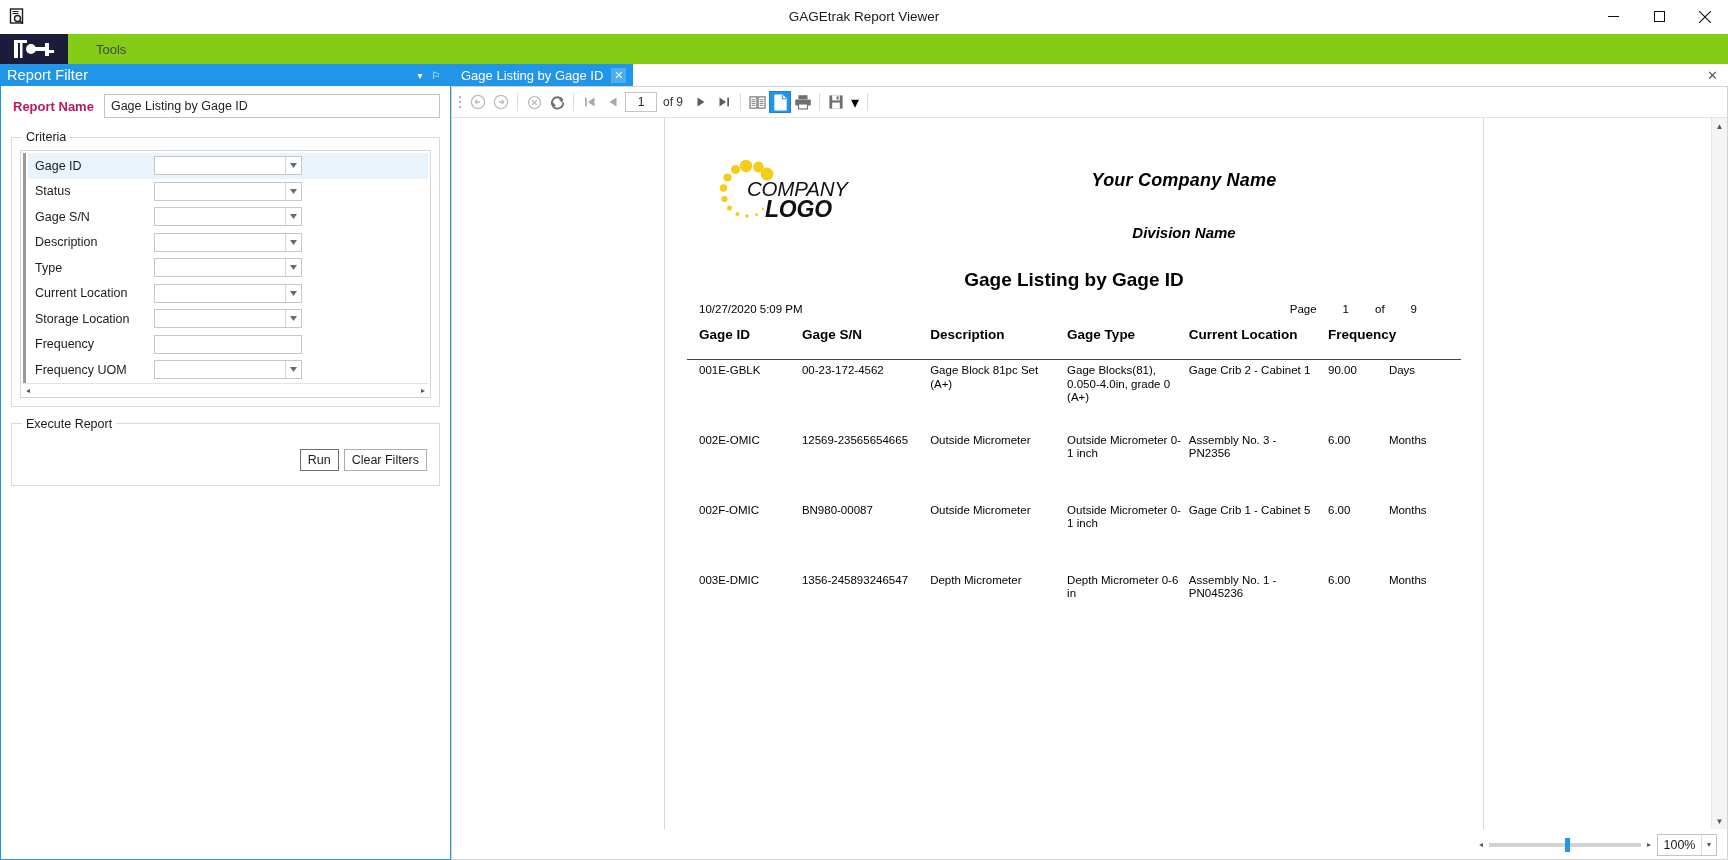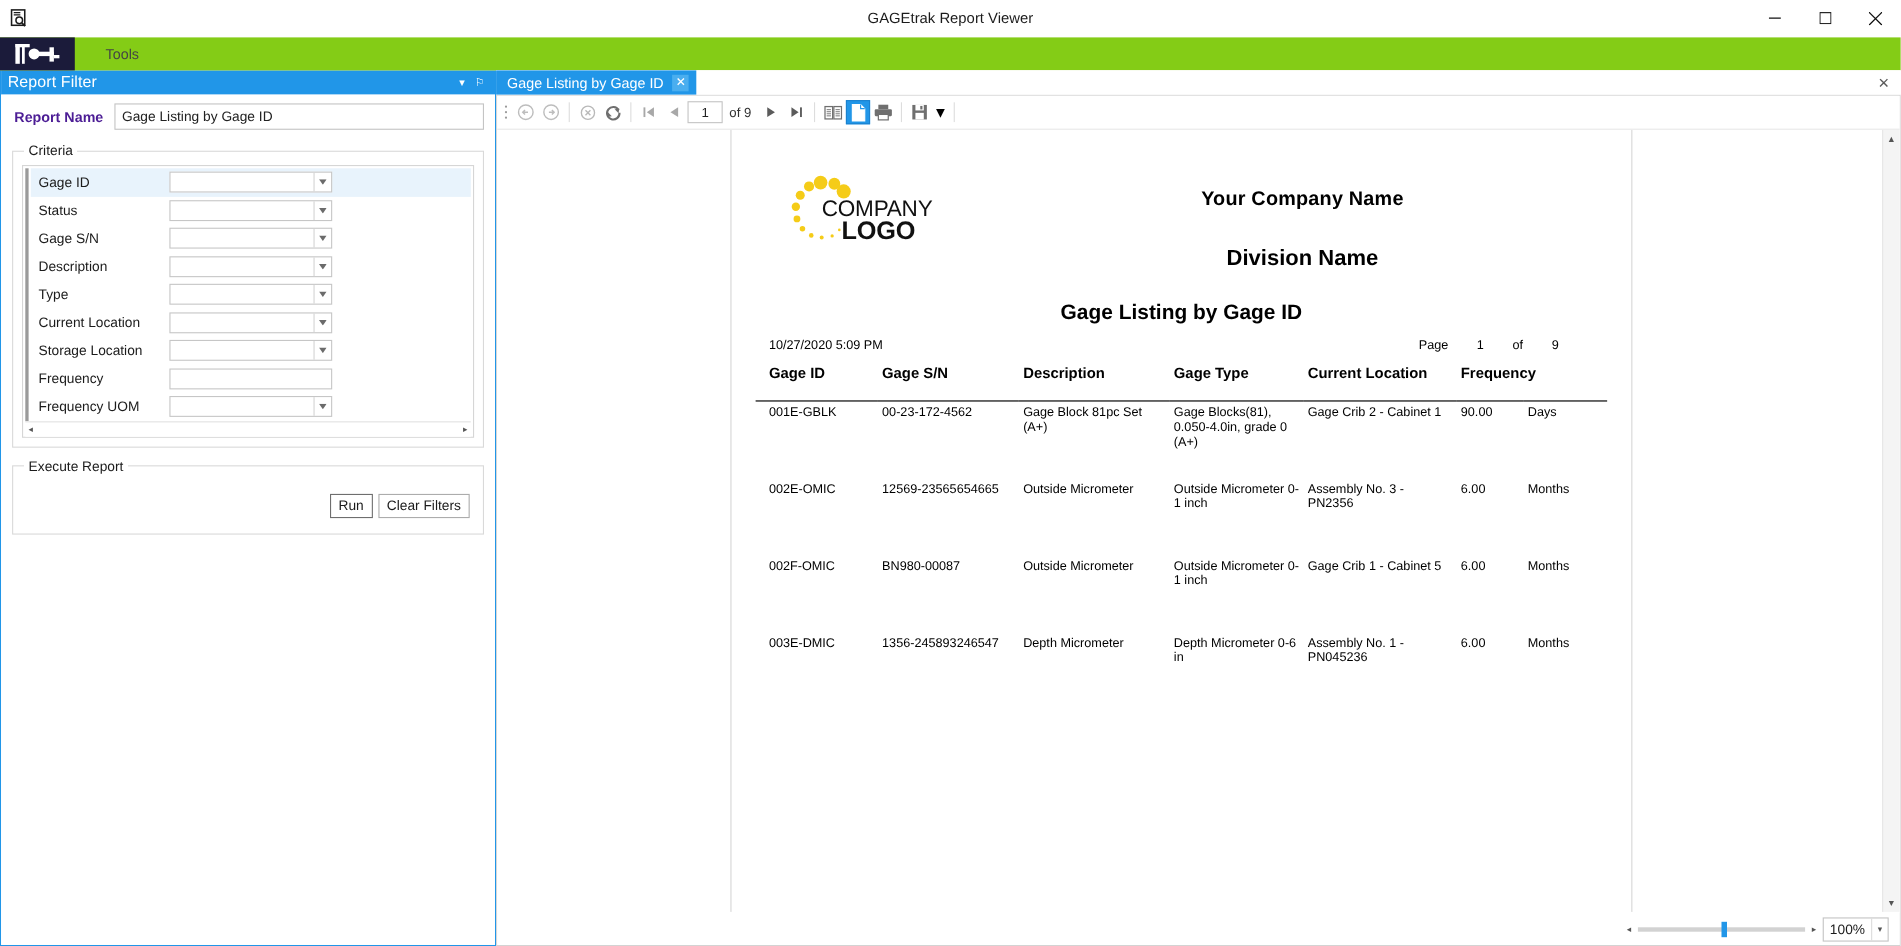"Report Name" .report-name-label { color: #4c1d95 -> #be185d }
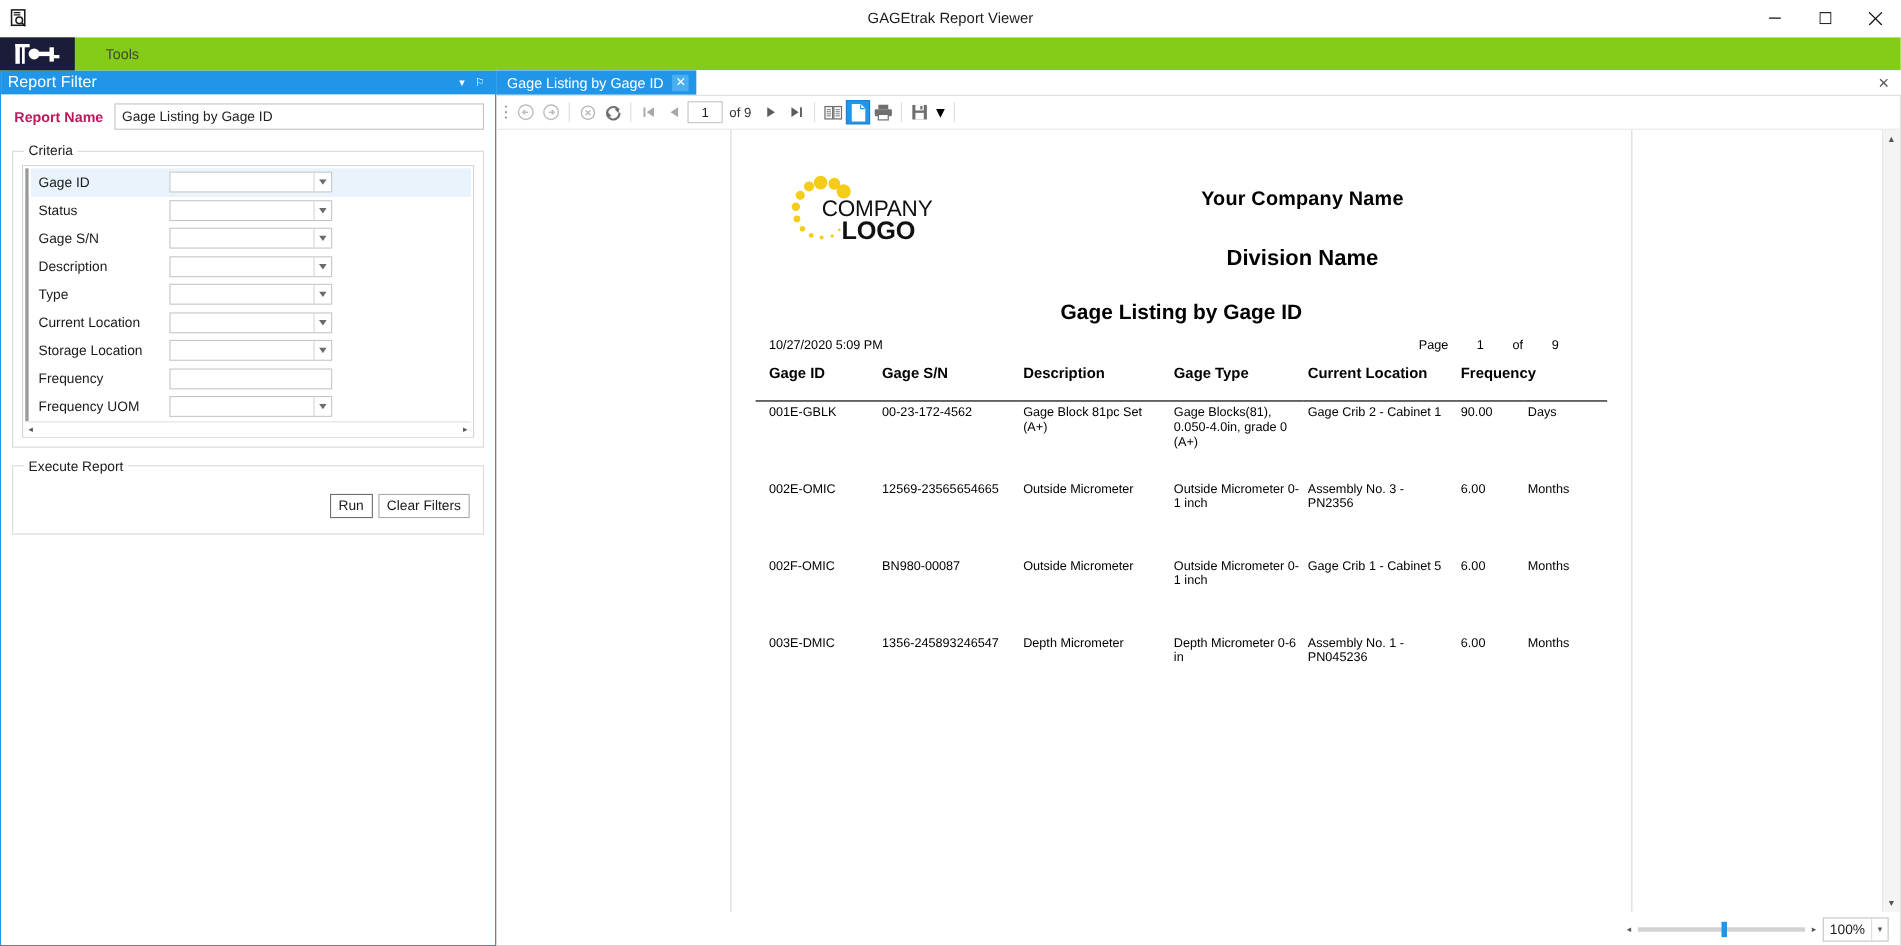"COMPANY" .rp-head { font-style: none -> italic }
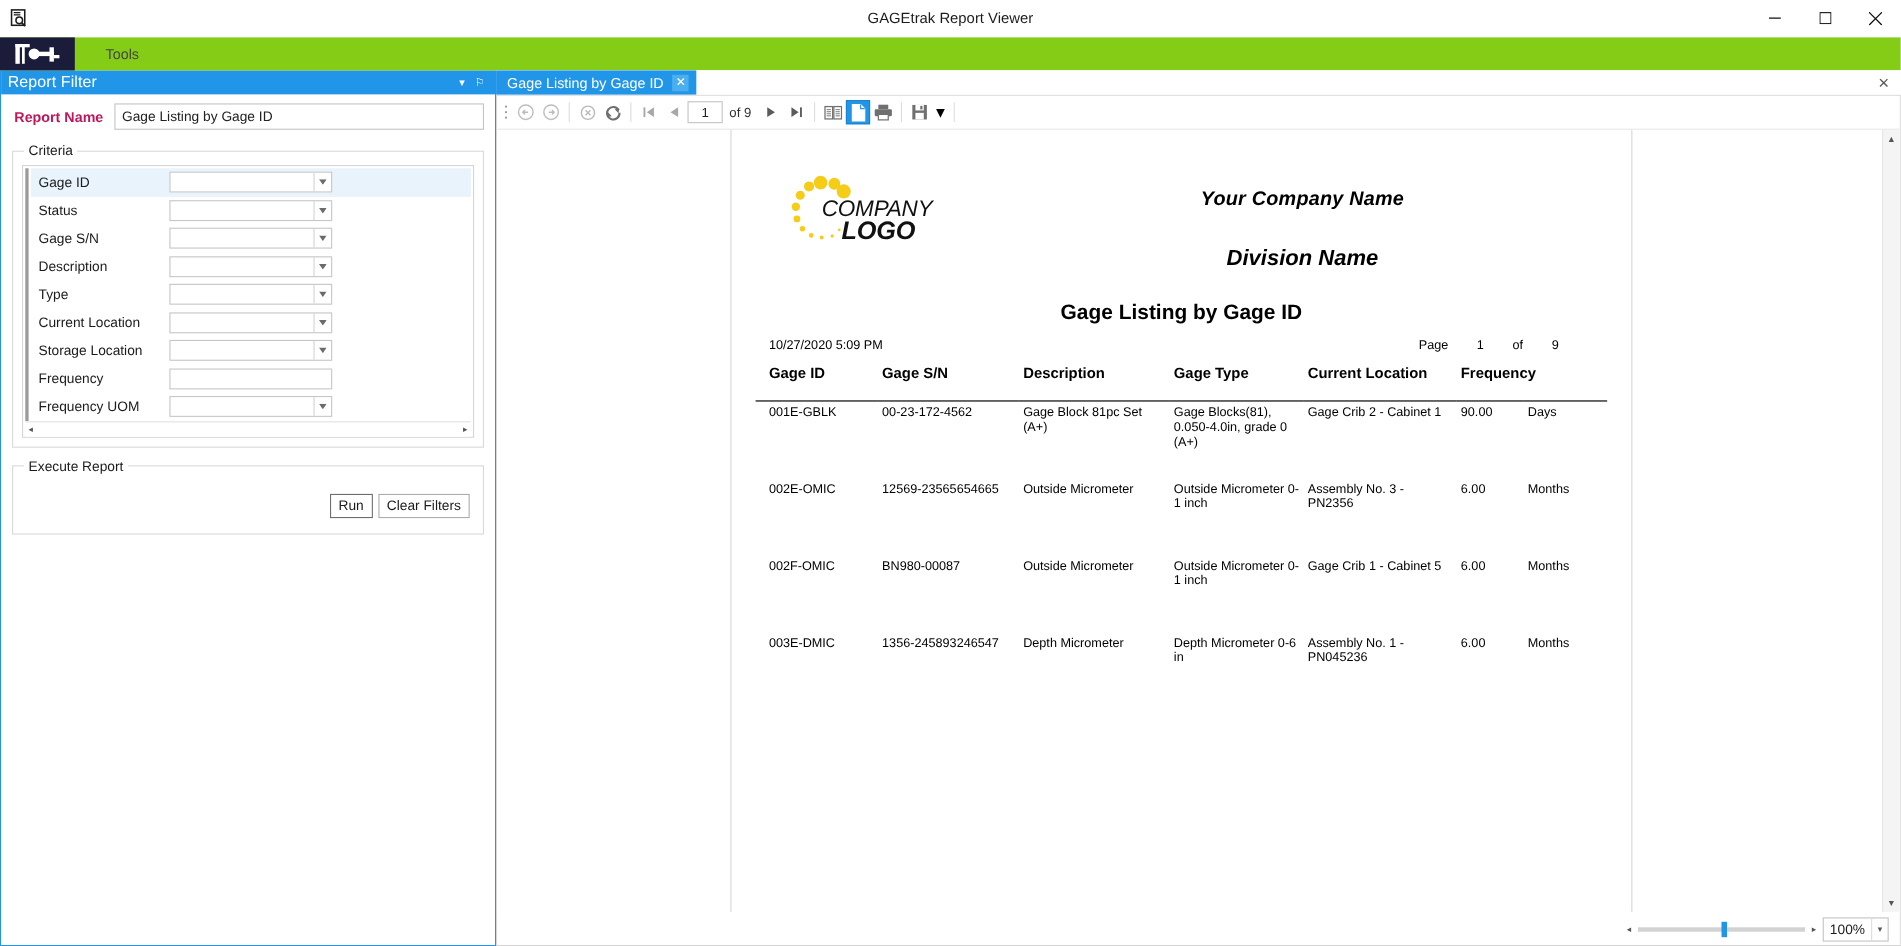"Division Name" .division-name { font-size: 20px -> 15px }
